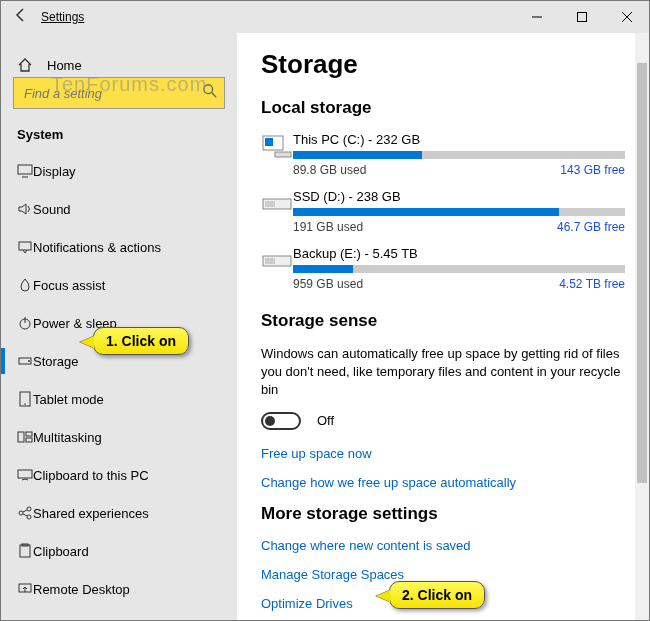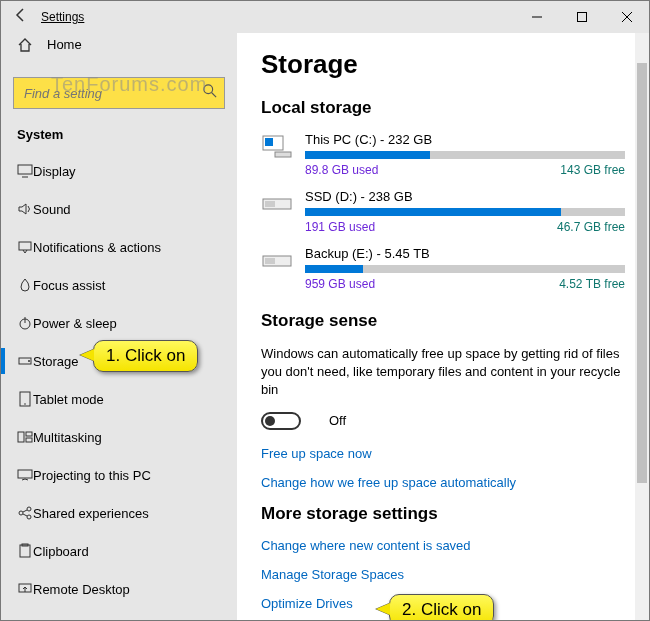"Home" .home-row { align-items: flex-start -> flex-end }
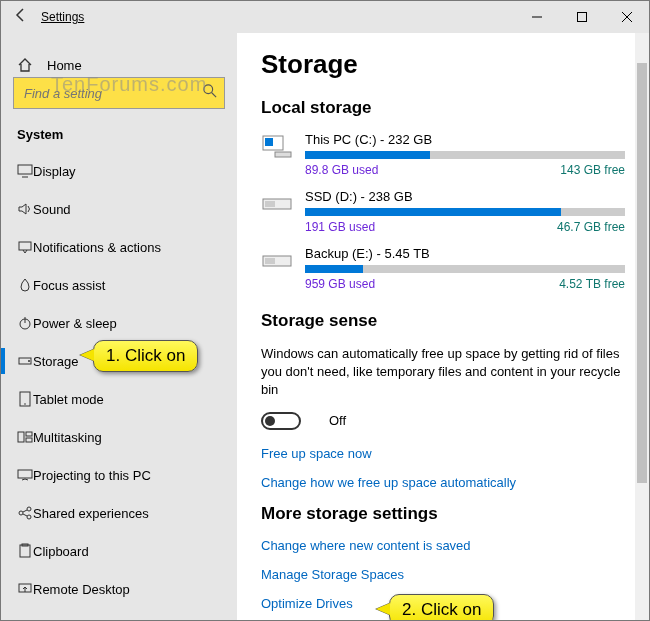"This PC (C:) - 232" .drive { gap: 12px -> 0 }
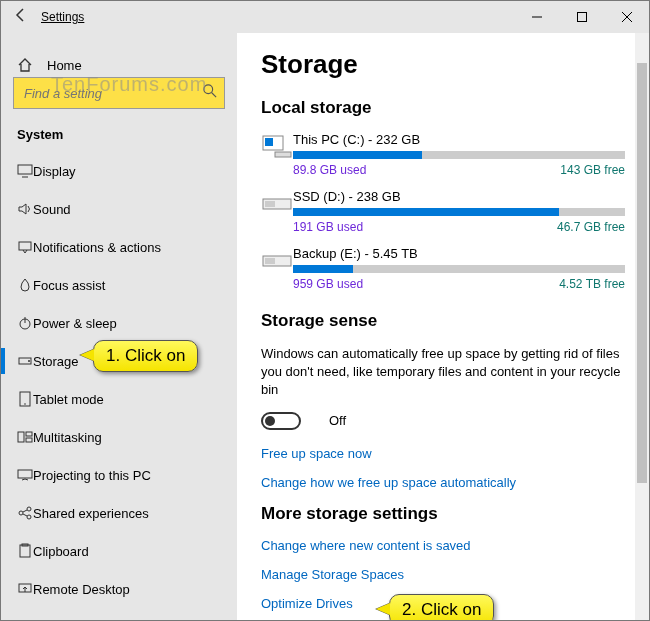"89.8 GB used" .used { color: #6d28d9 -> #404040 }
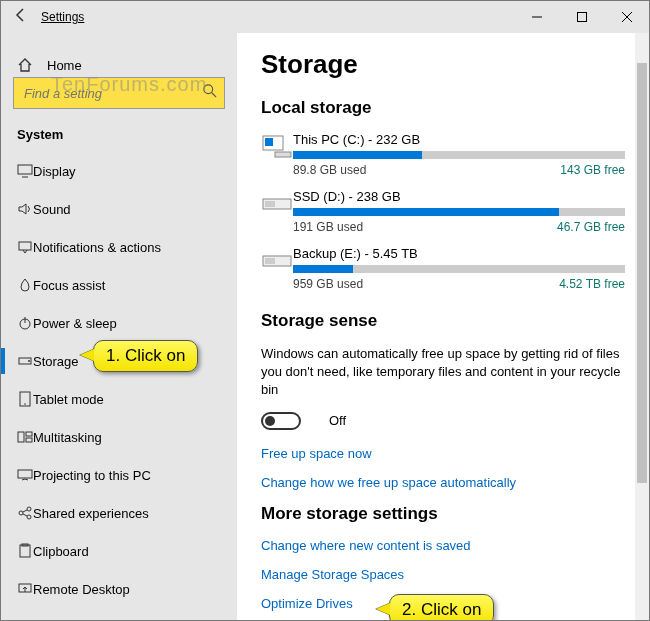"143 GB free" .free { color: #0f766e -> #1d4ed8 }
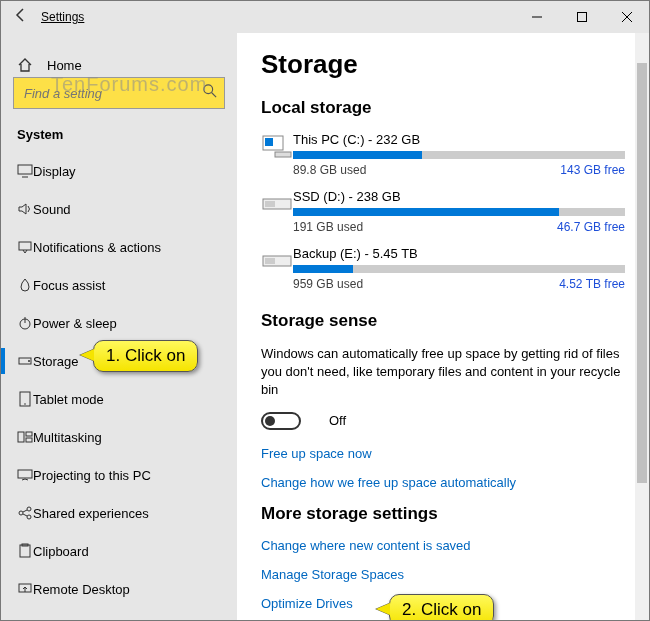"1. Click on" .callout { font-size: 17px -> 14px; font-weight: 400 -> 700; margin-top: 13px -> none }
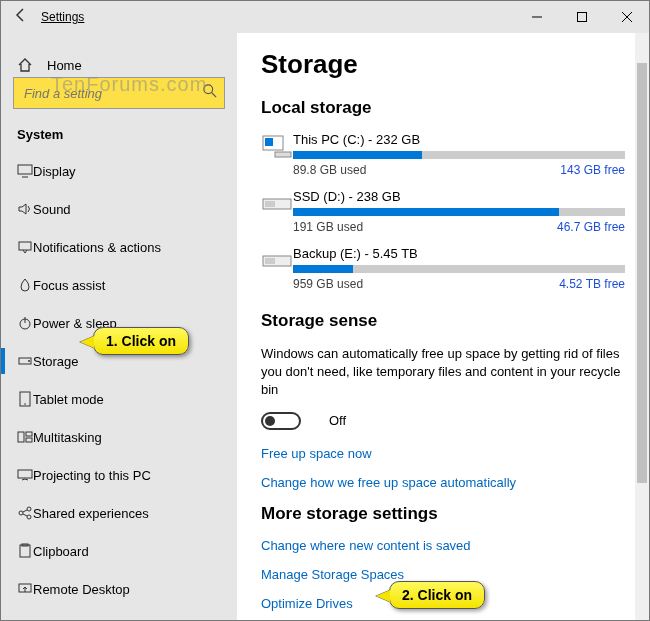"Off" .toggle-row { gap: 28px -> 16px }
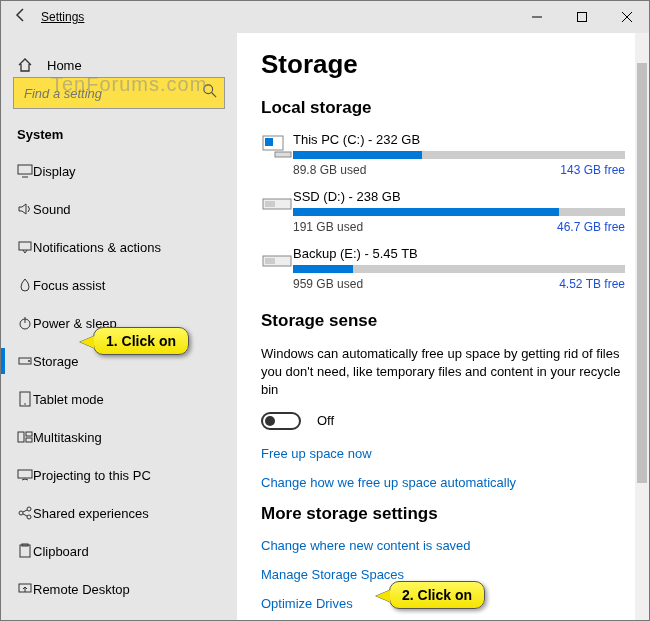"Projecting to this PC" span { text: Projecting -> Clipboard }
